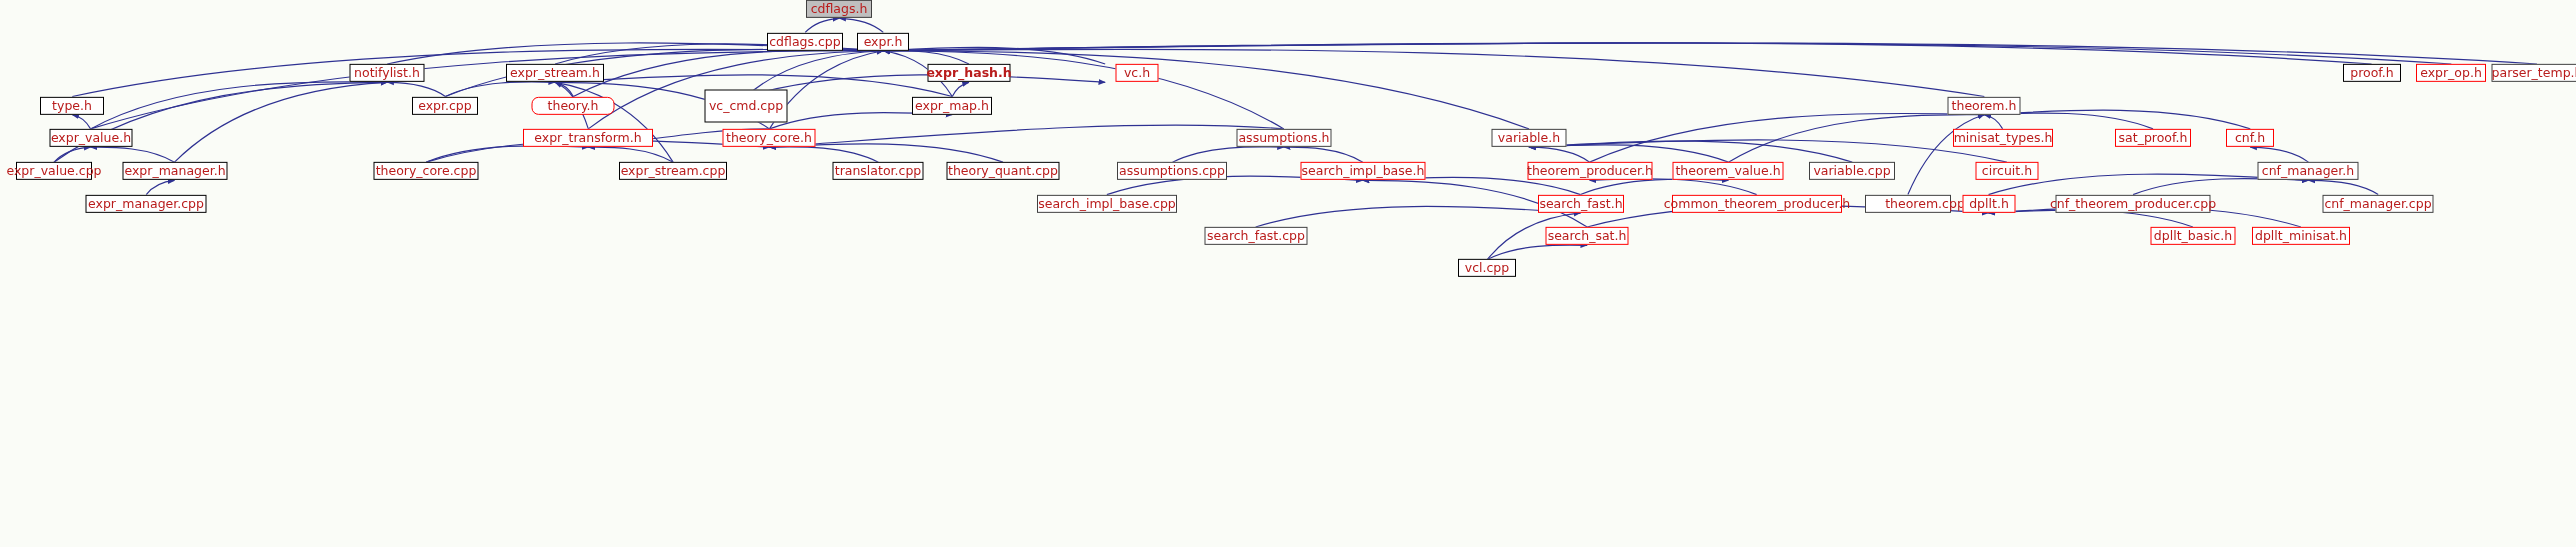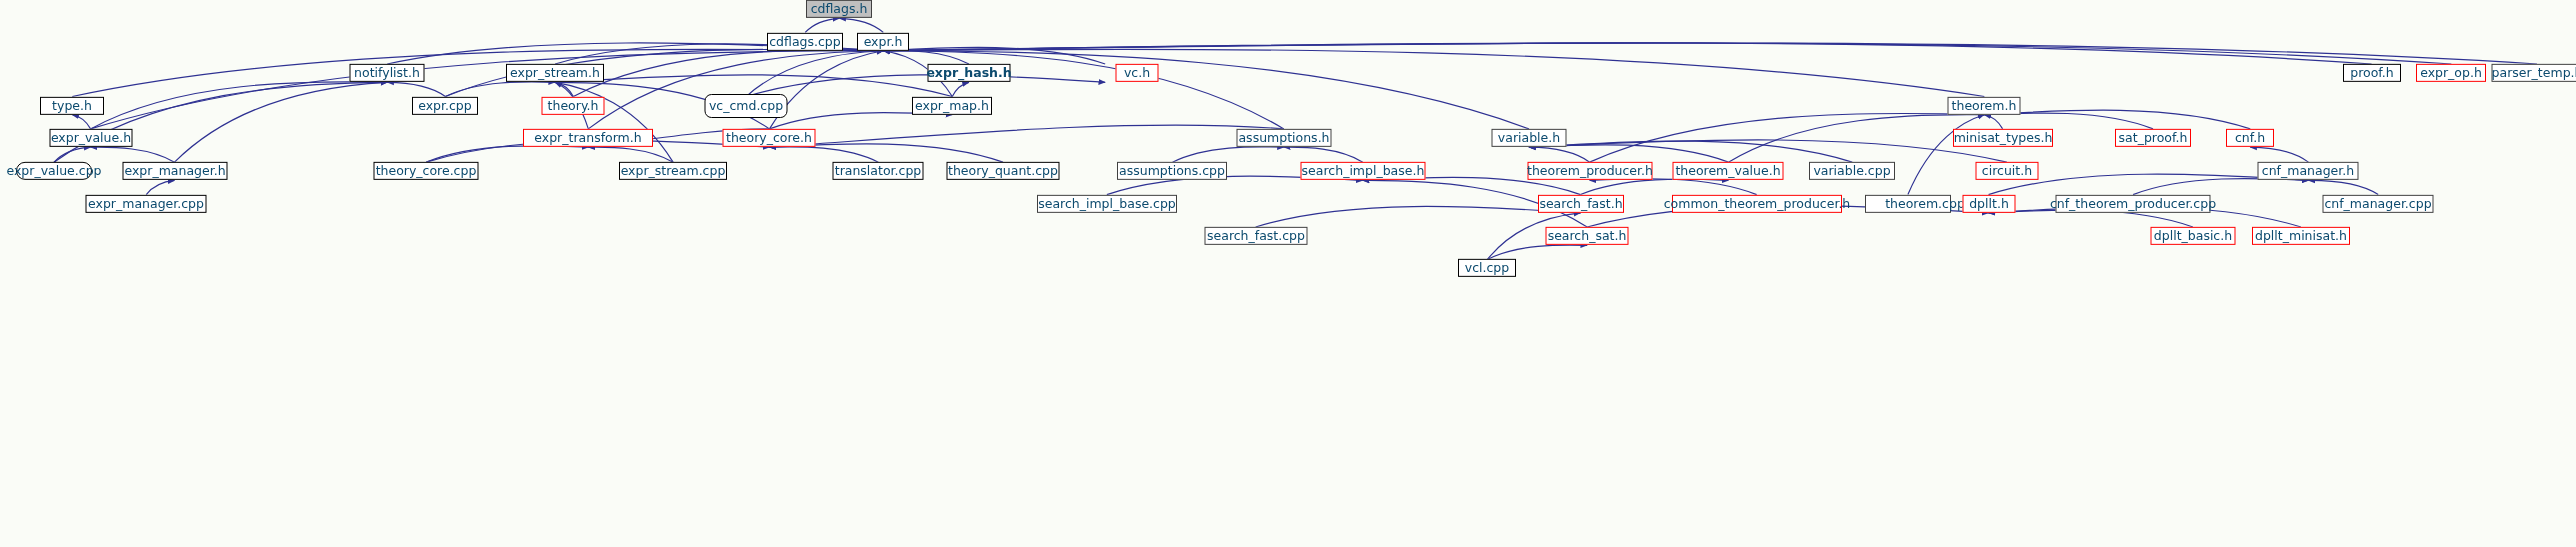"cdflags.h" .node { color: #0c4a6e -> #b91c1c }
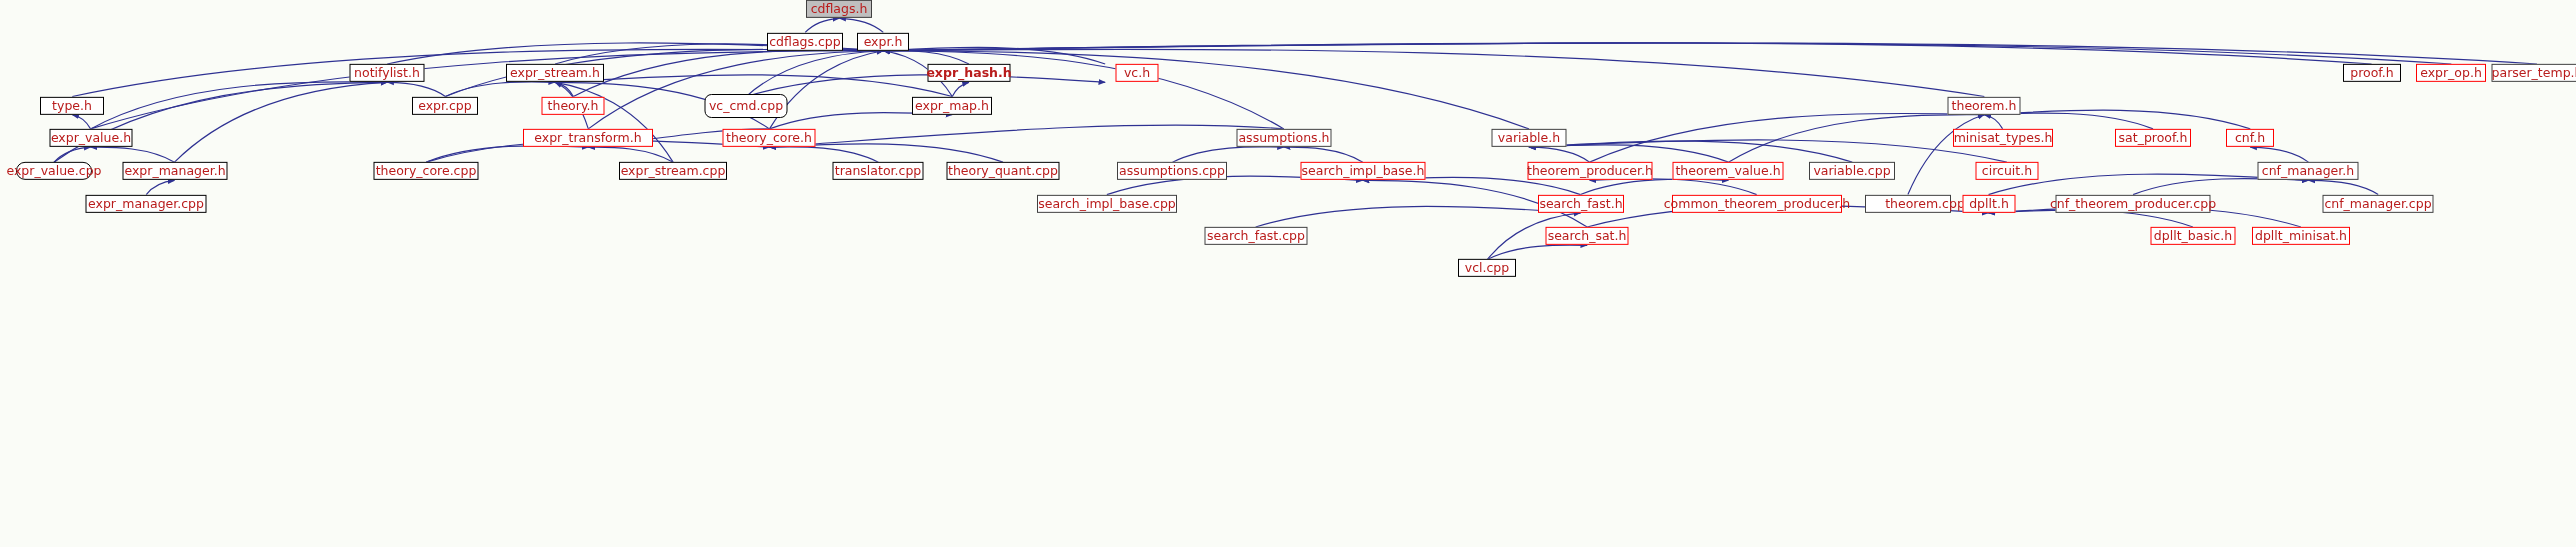"theory.h" div.node { border-radius: none -> 7px; width: 63px -> 83px }
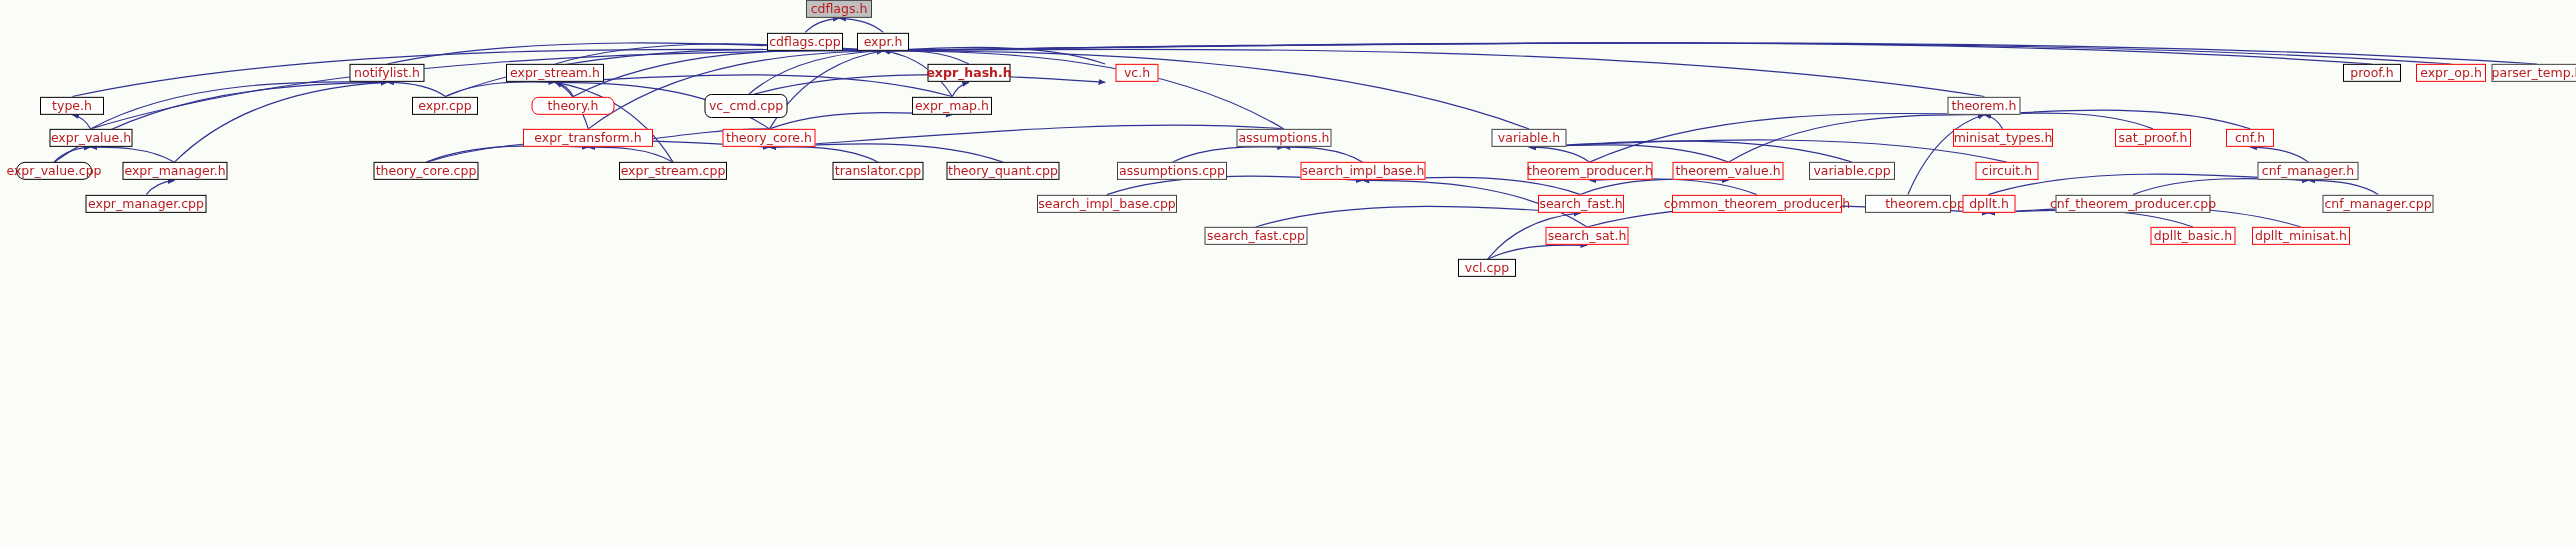"vc_cmd.cpp" div.node { border-radius: 7px -> none; height: 24px -> 33px }
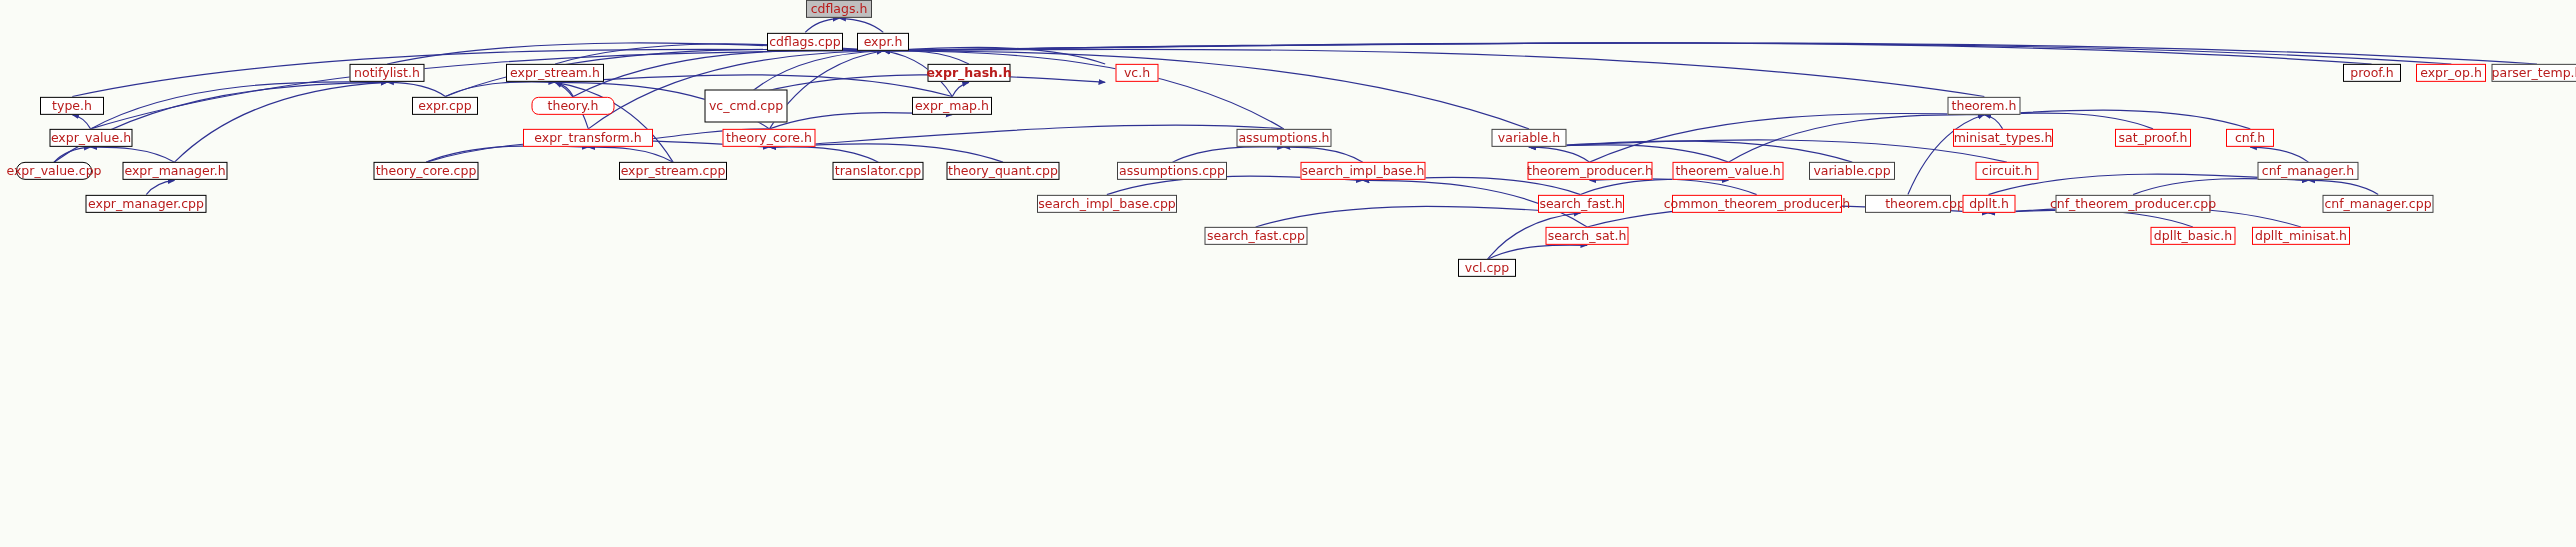"expr_value.cpp" div.node { border-radius: 9px -> none }
